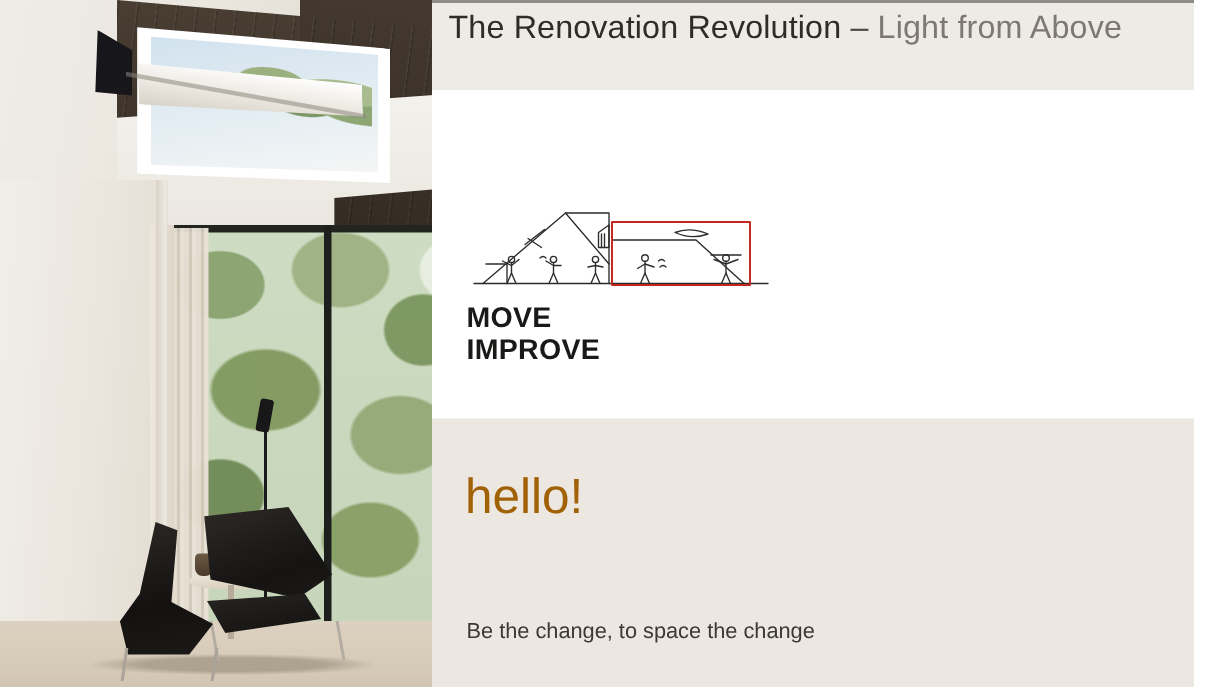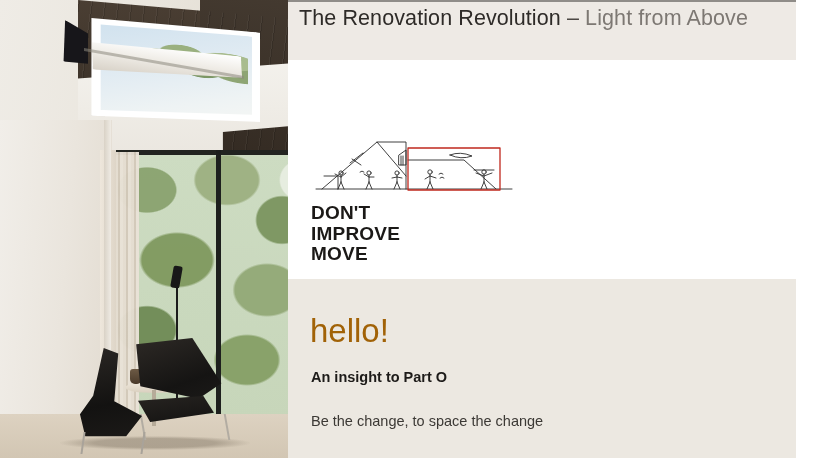"DON'T" div { html: <div>DON'T</div> -> none }
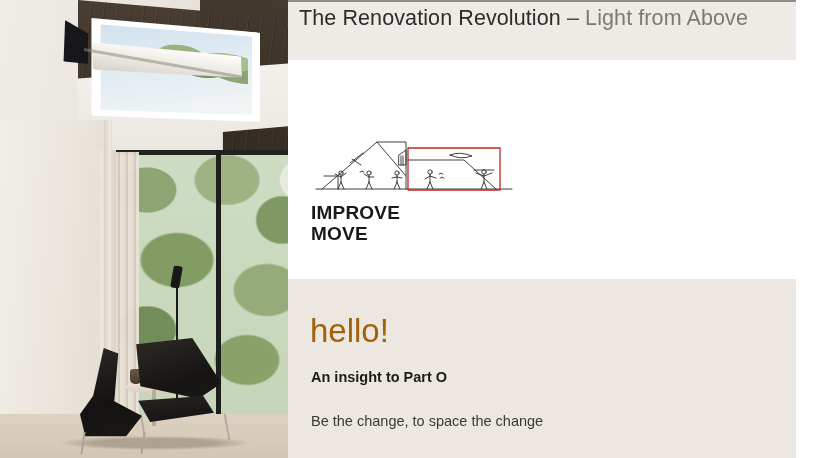"IMPROVE" div { order: before "MOVE" -> after "MOVE" }
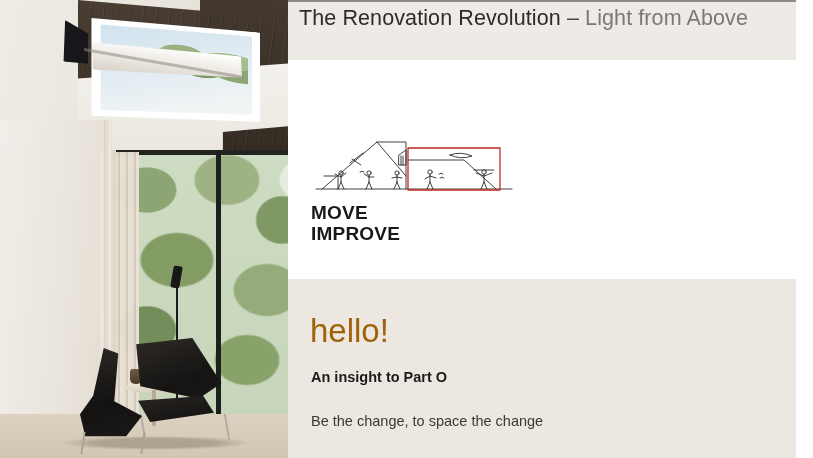"An insight to Part O" div.insight { html: <div>An insight to Part O</div> -> none }
